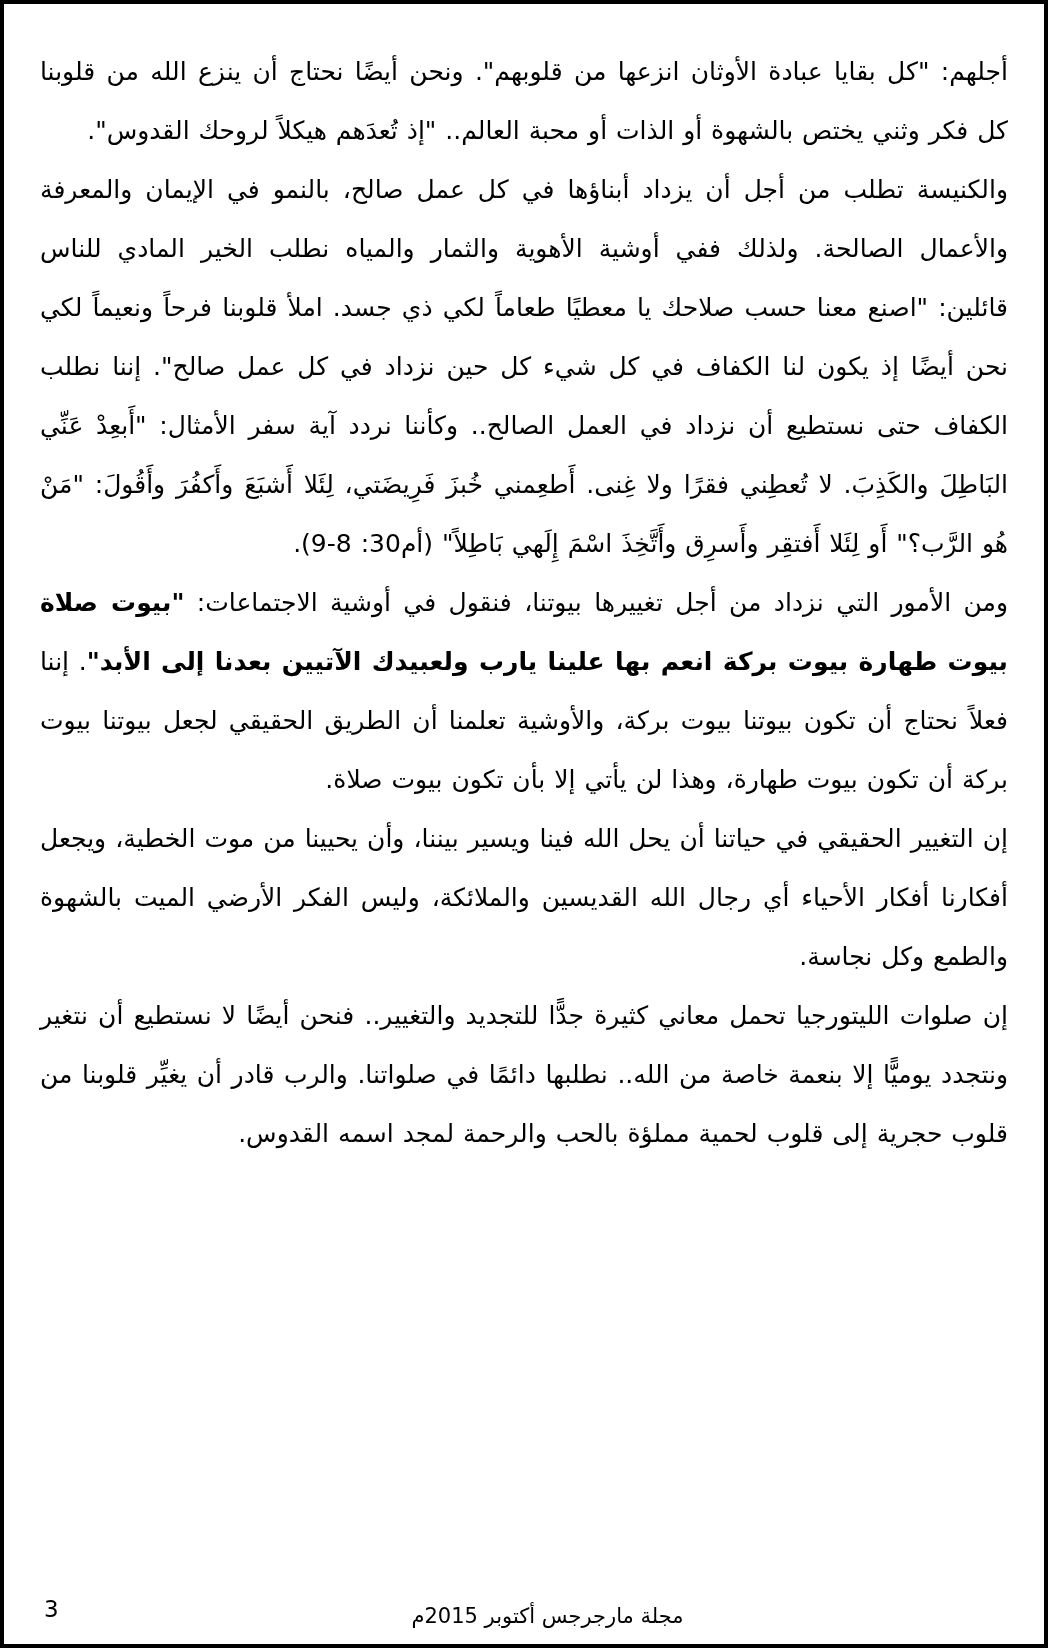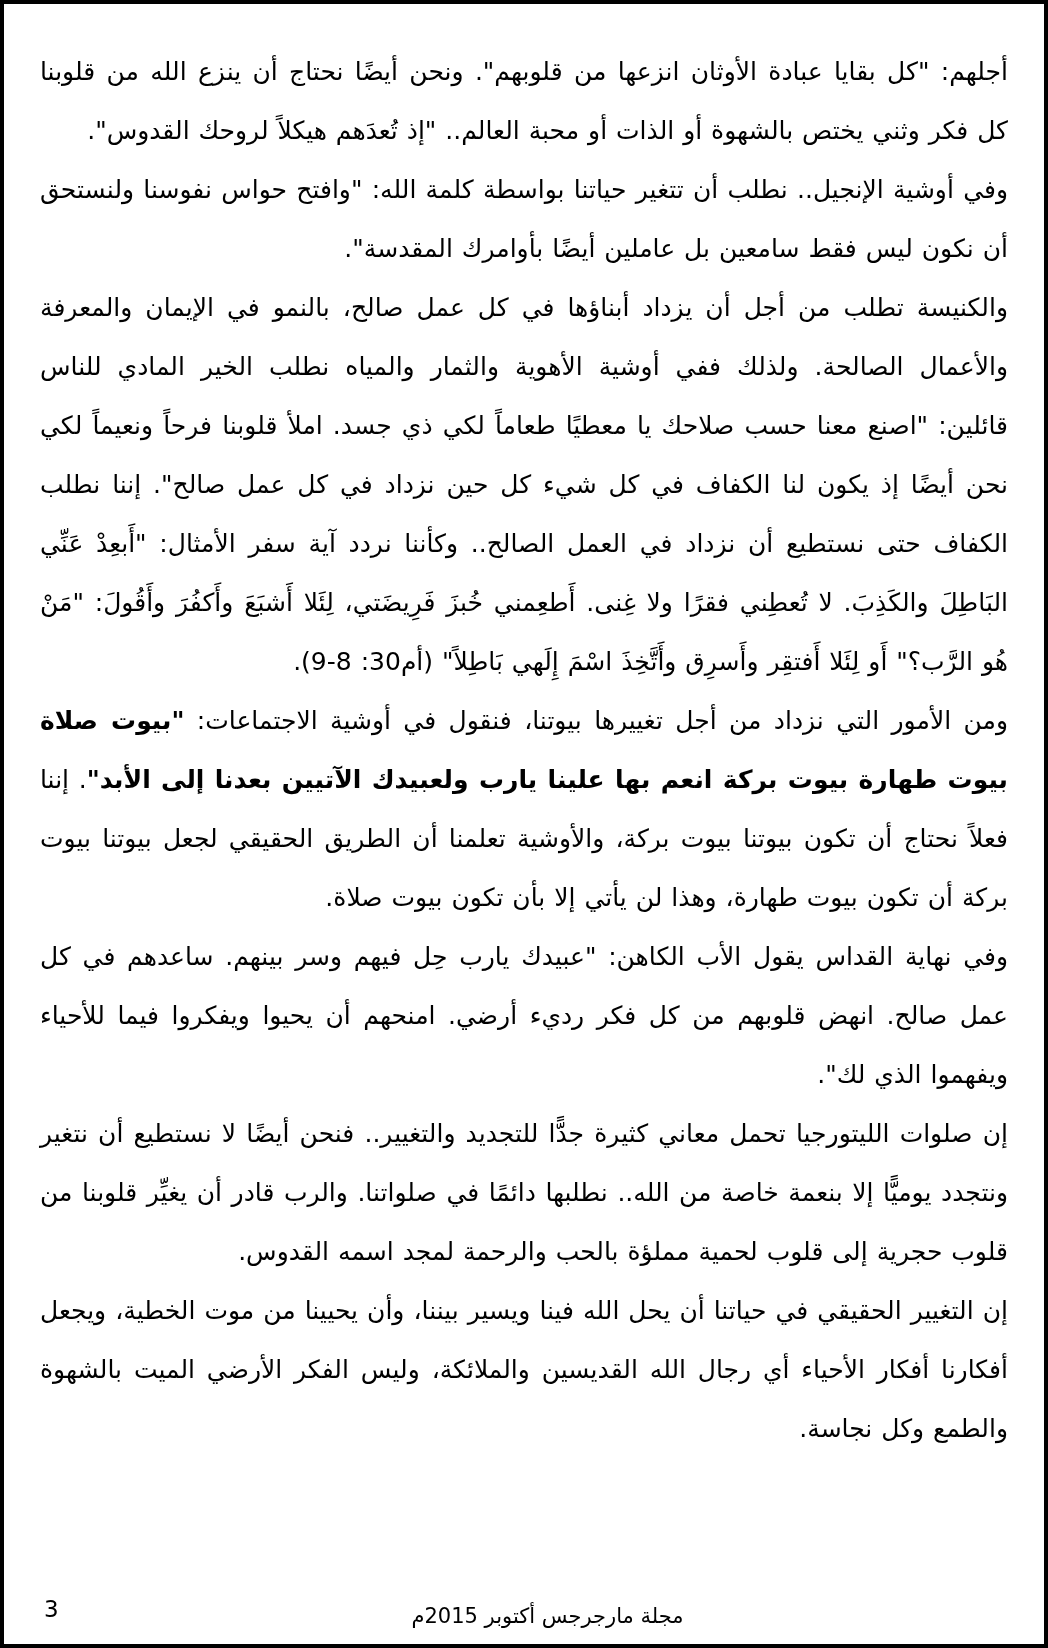"وفي أوشية الإنجيل.. نطلب أن" p.para { html: <p><span>وفي أوشية الإنجيل.. نطلب أن تتغير حياتنا بواسطة كلمة الله: "وافتح حواس نفوسنا ولنستحق أن نكون ليس فقط سامعين بل عاملين أيضًا بأوامرك المقدسة".</span></p> -> none }
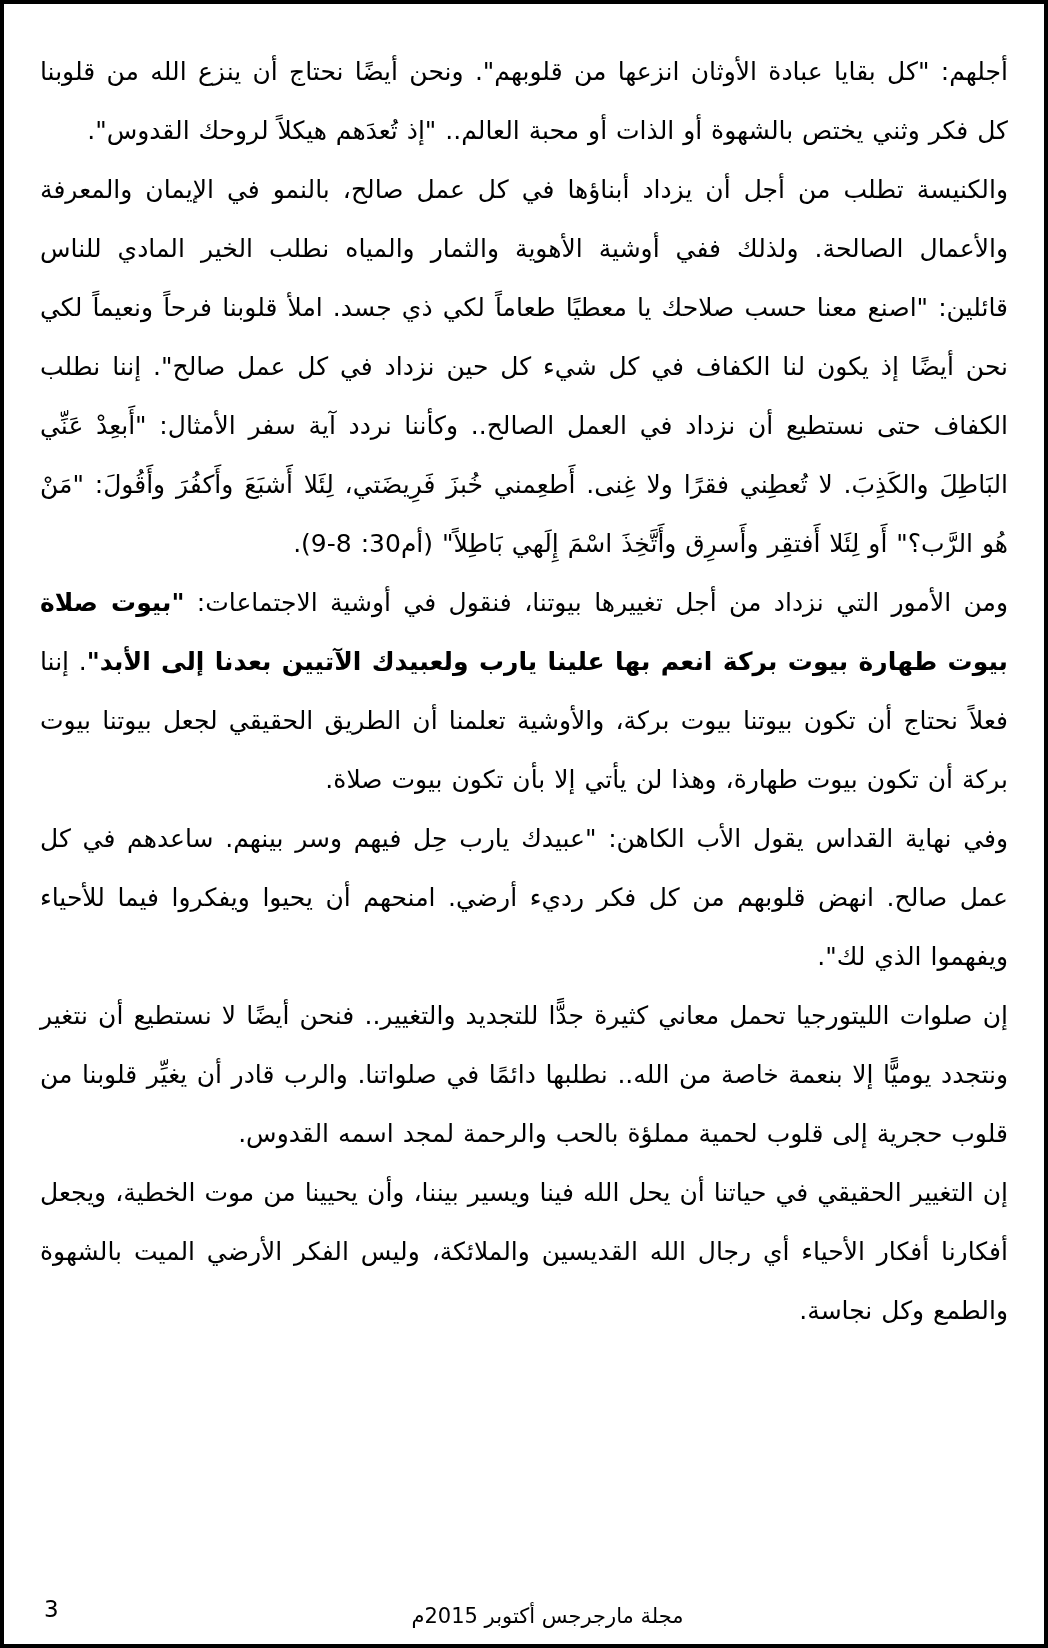"وفي نهاية القداس يقول الأب" p.para { html: <p><span>وفي نهاية القداس يقول الأب الكاهن: "عبيدك يارب حِل فيهم وسر بينهم. ساعدهم في كل عمل صالح. انهض قلوبهم من كل فكر رديء أرضي. امنحهم أن يحيوا ويفكروا فيما للأحياء ويفهموا الذي لك".</span></p> -> none }
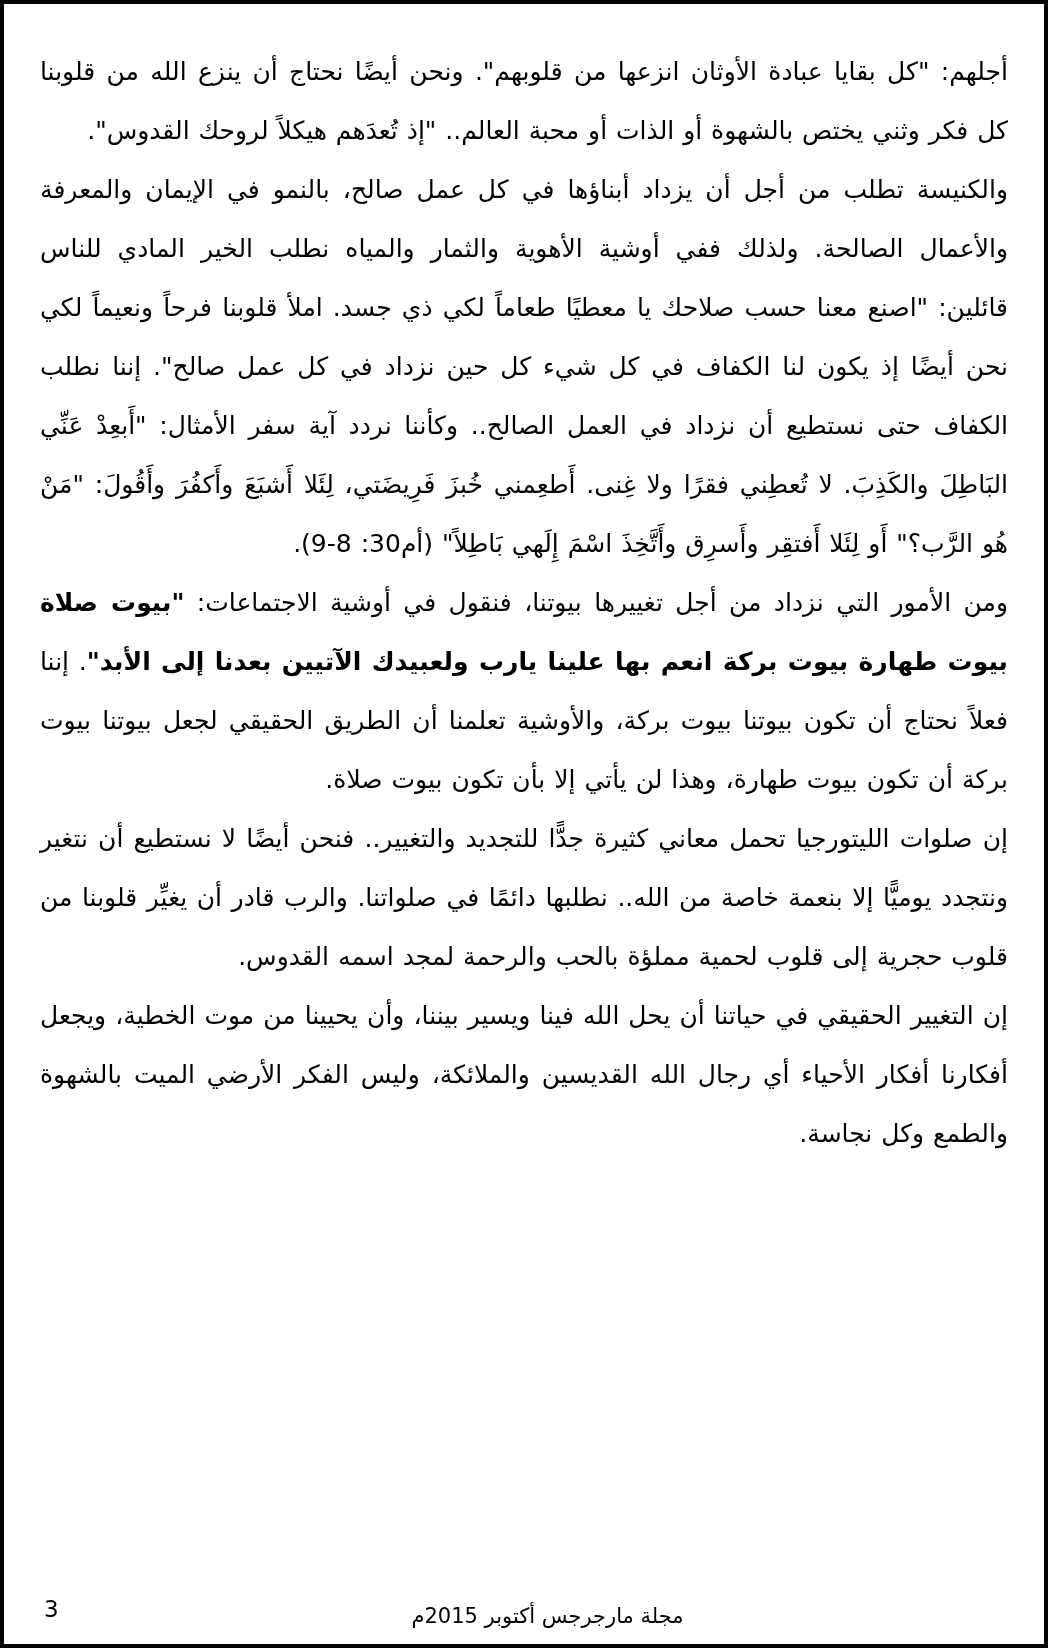"إن صلوات الليتورجيا تحمل معاني" p.para { order: before "إن التغيير الحقيقي في حياتنا" -> after "إن التغيير الحقيقي في حياتنا" }
